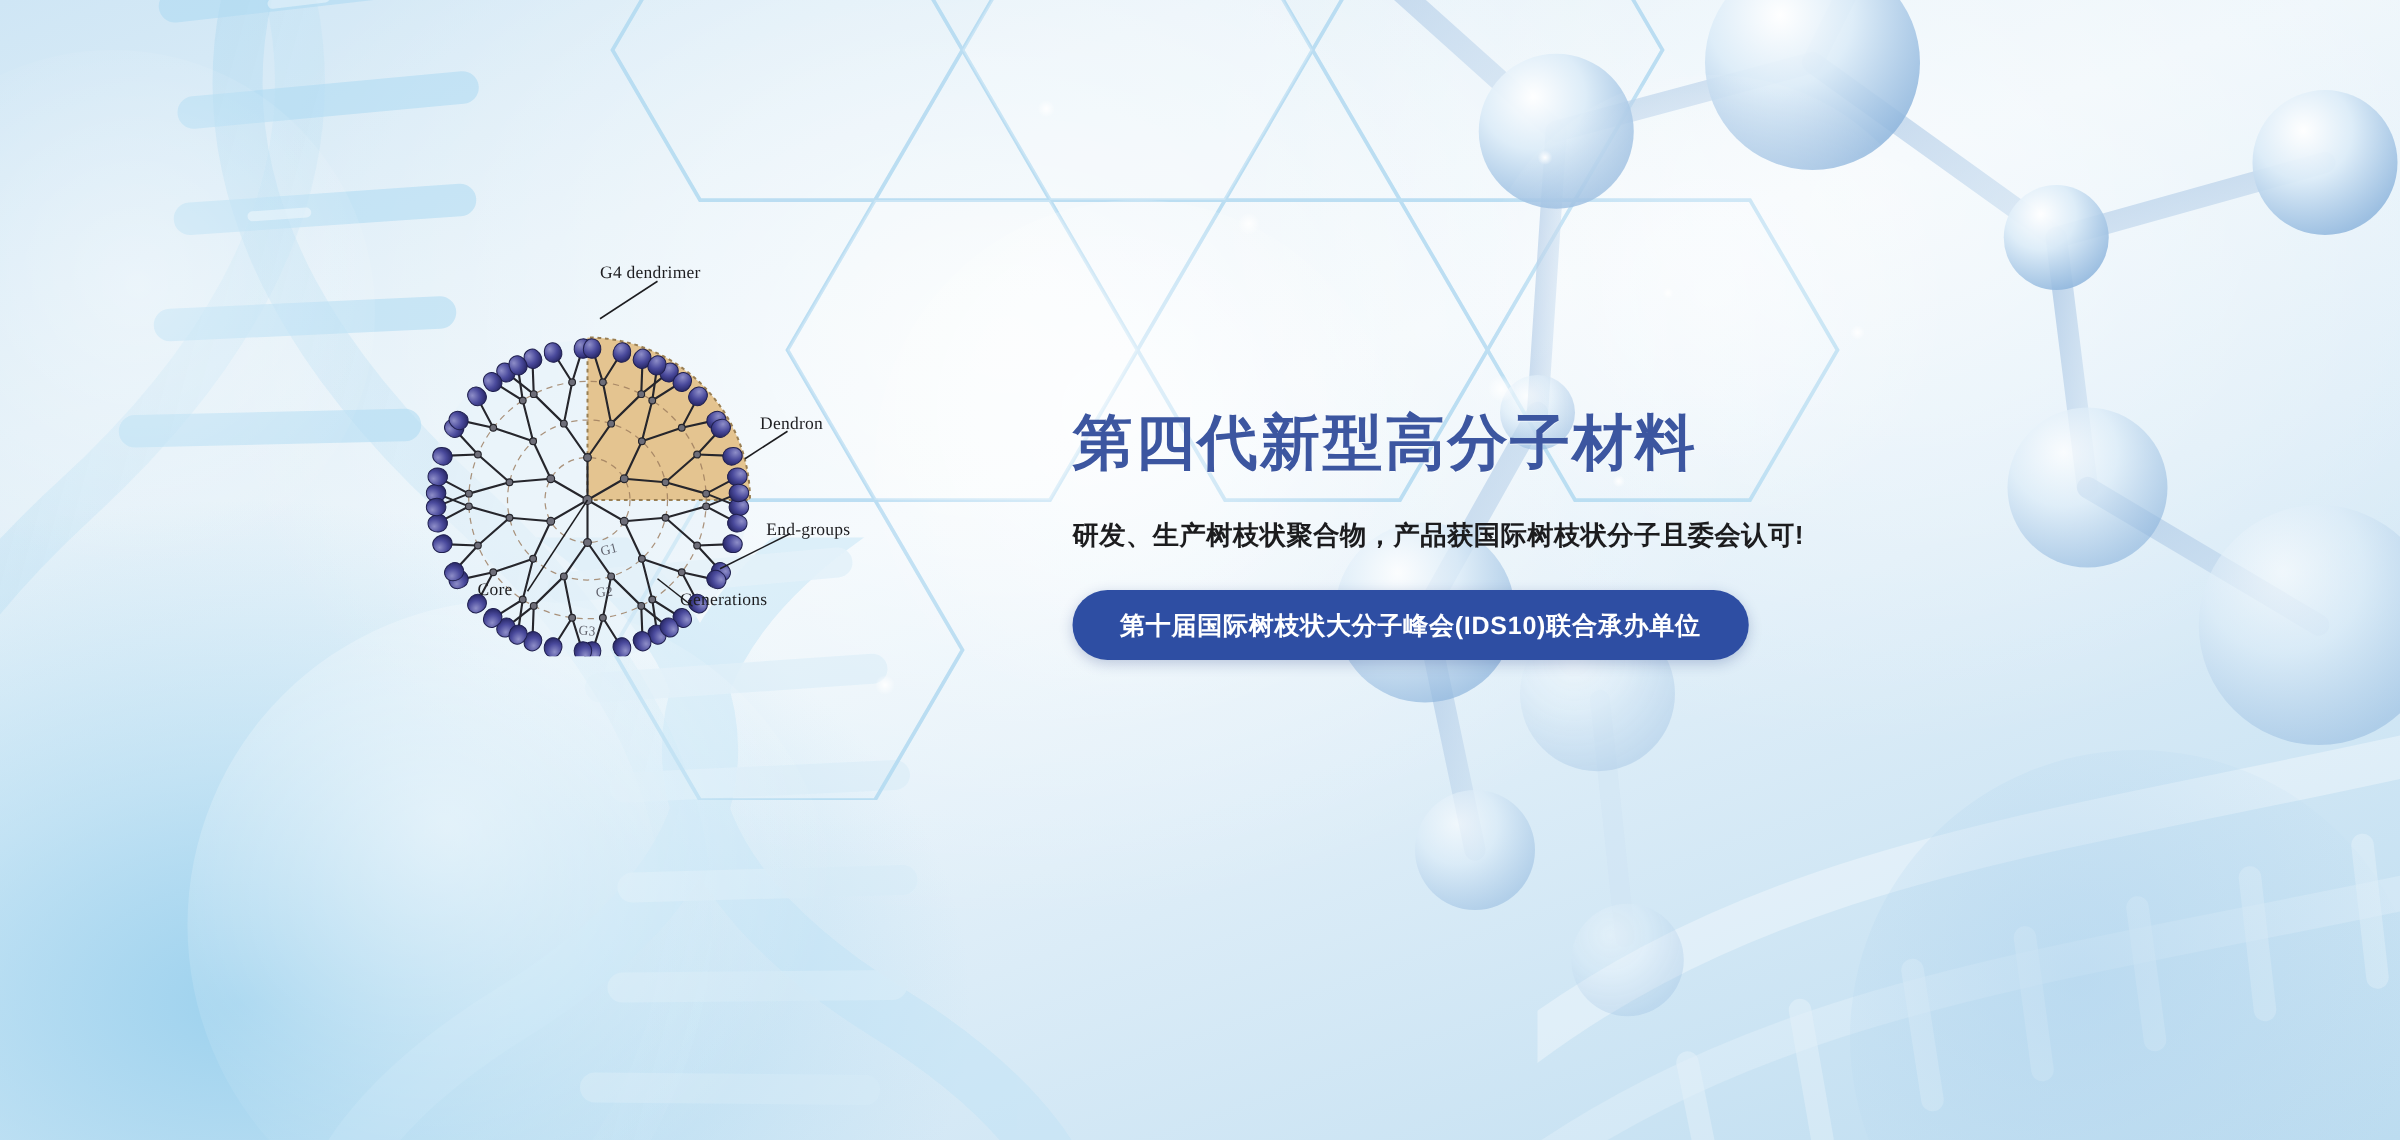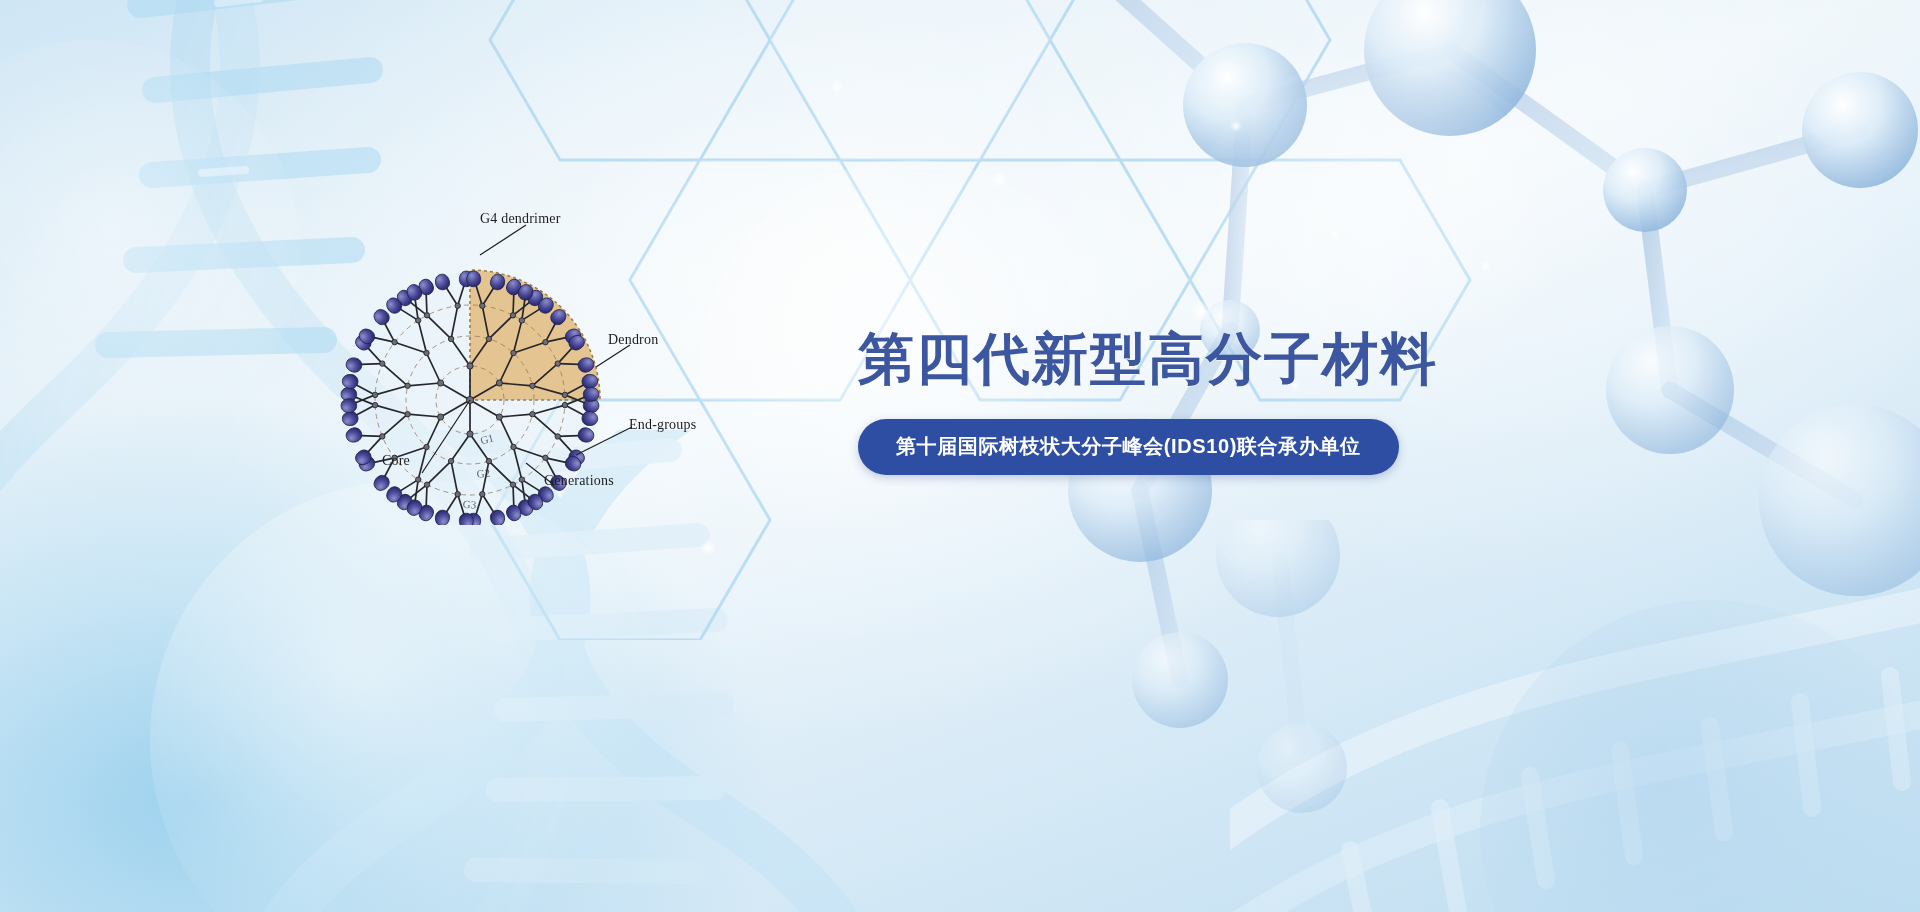"第四代新型高分子材料" .headline { font-size: 56px -> 48px }
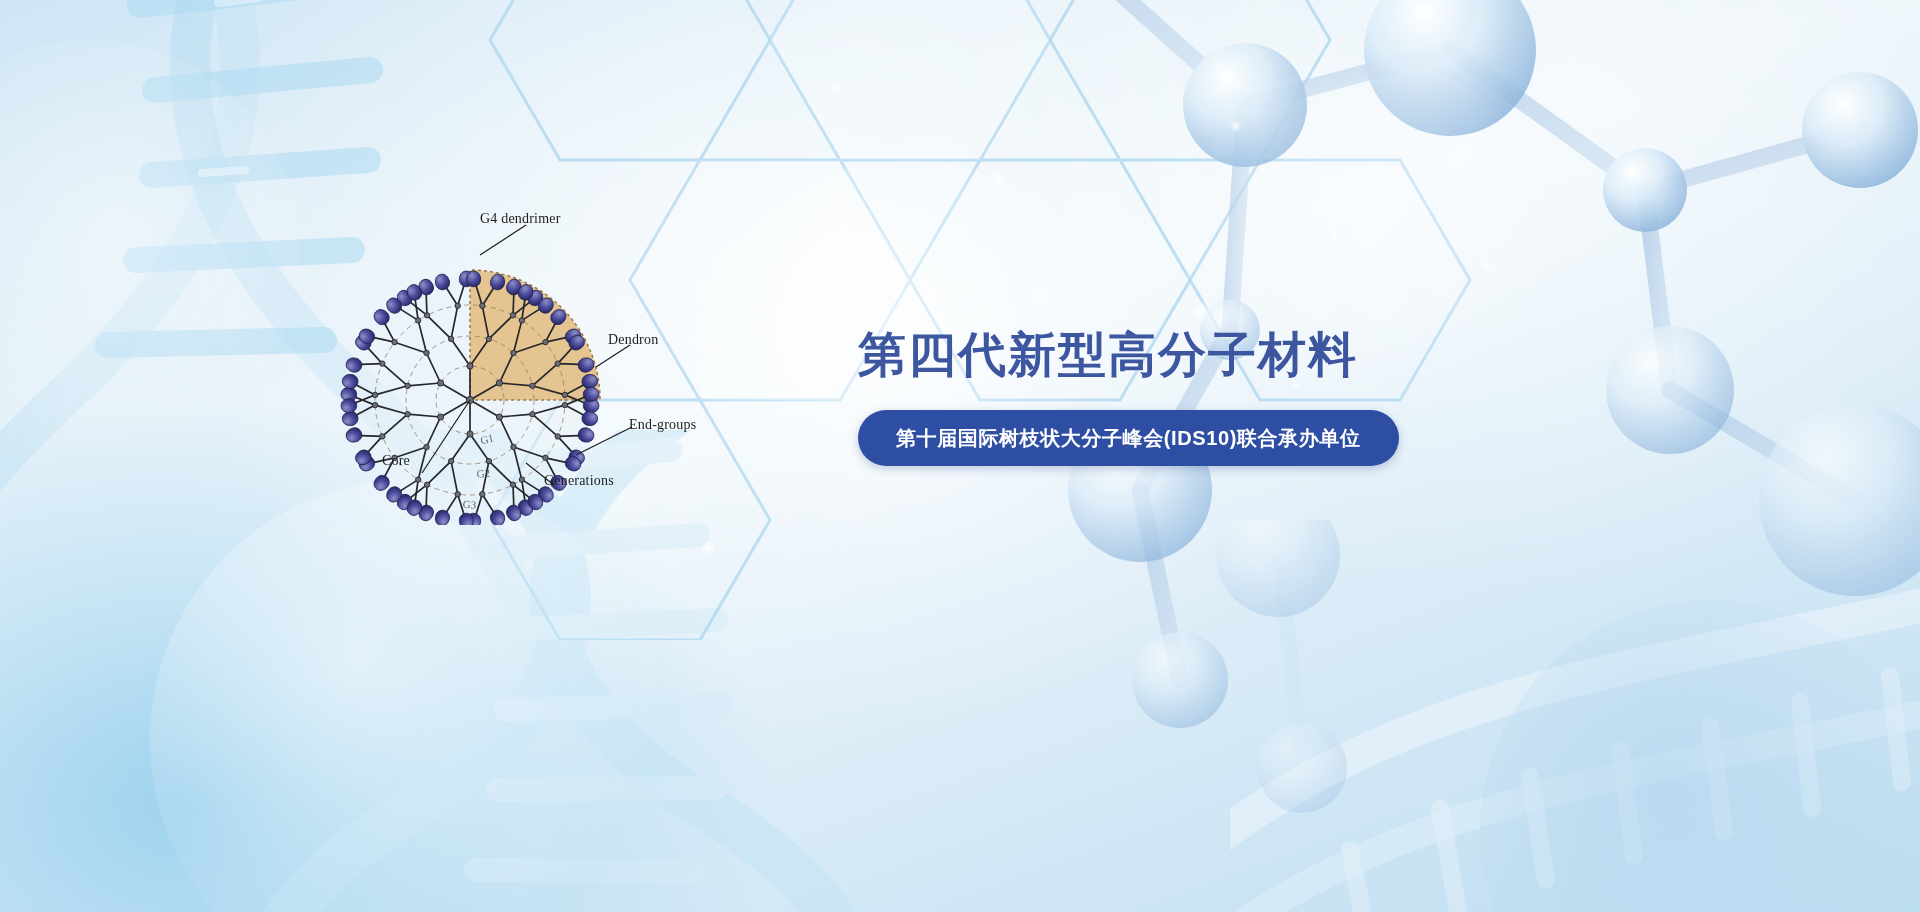"End-groups" .lbl-end { left: 299px -> 283px }
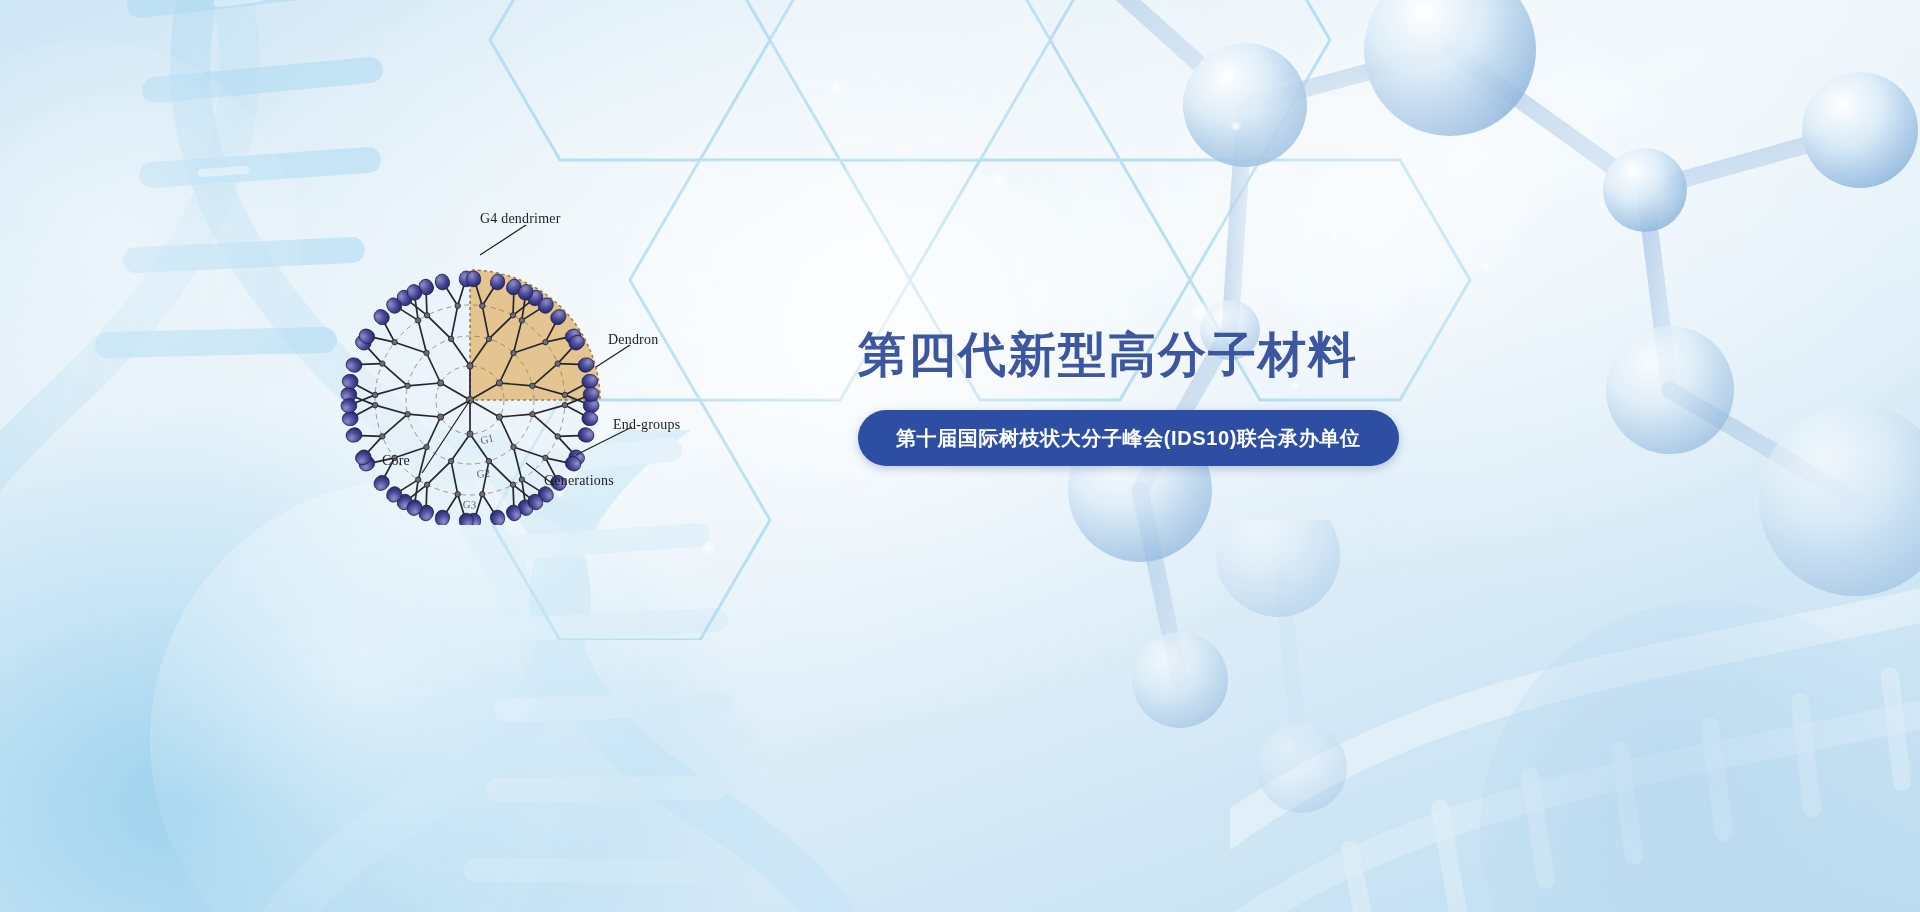"研发、生产树枝状聚合物，产品获国际树枝状分子且委会认可!" p.subhead { html: none -> <p>研发、生产树枝状聚合物，产品获国际树枝状分子且委会认可!</p> }
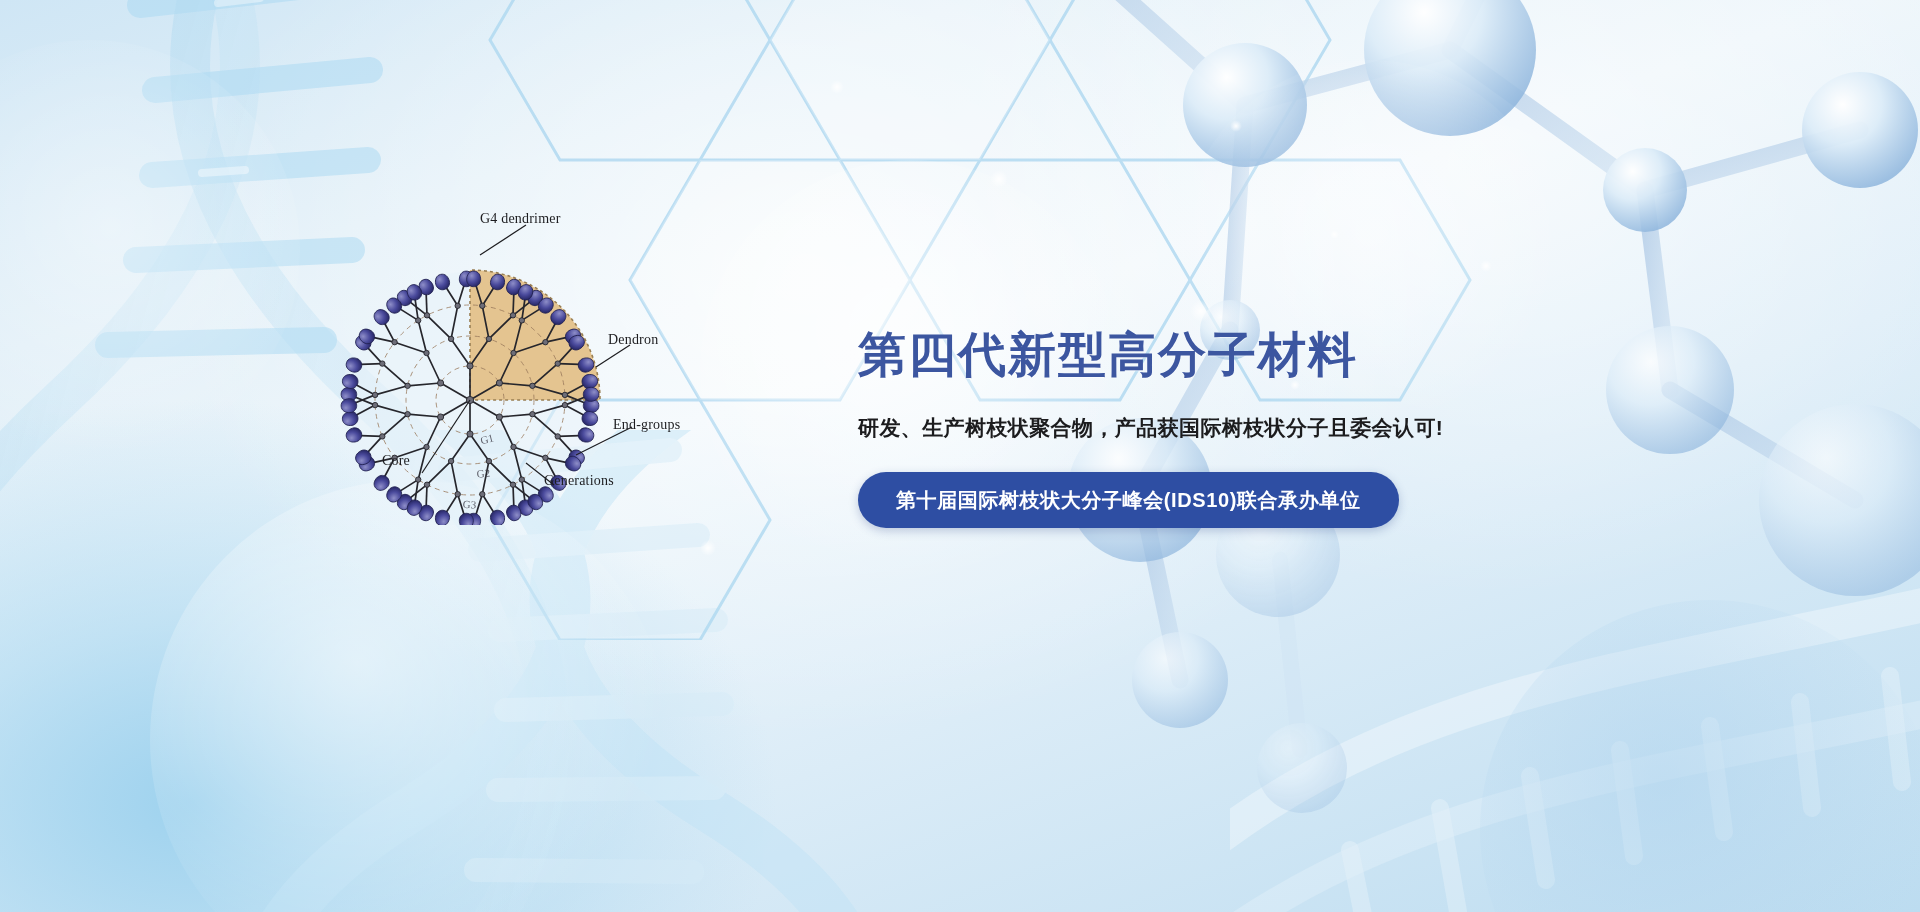"Core" .lbl-core { top: 238px -> 250px }
